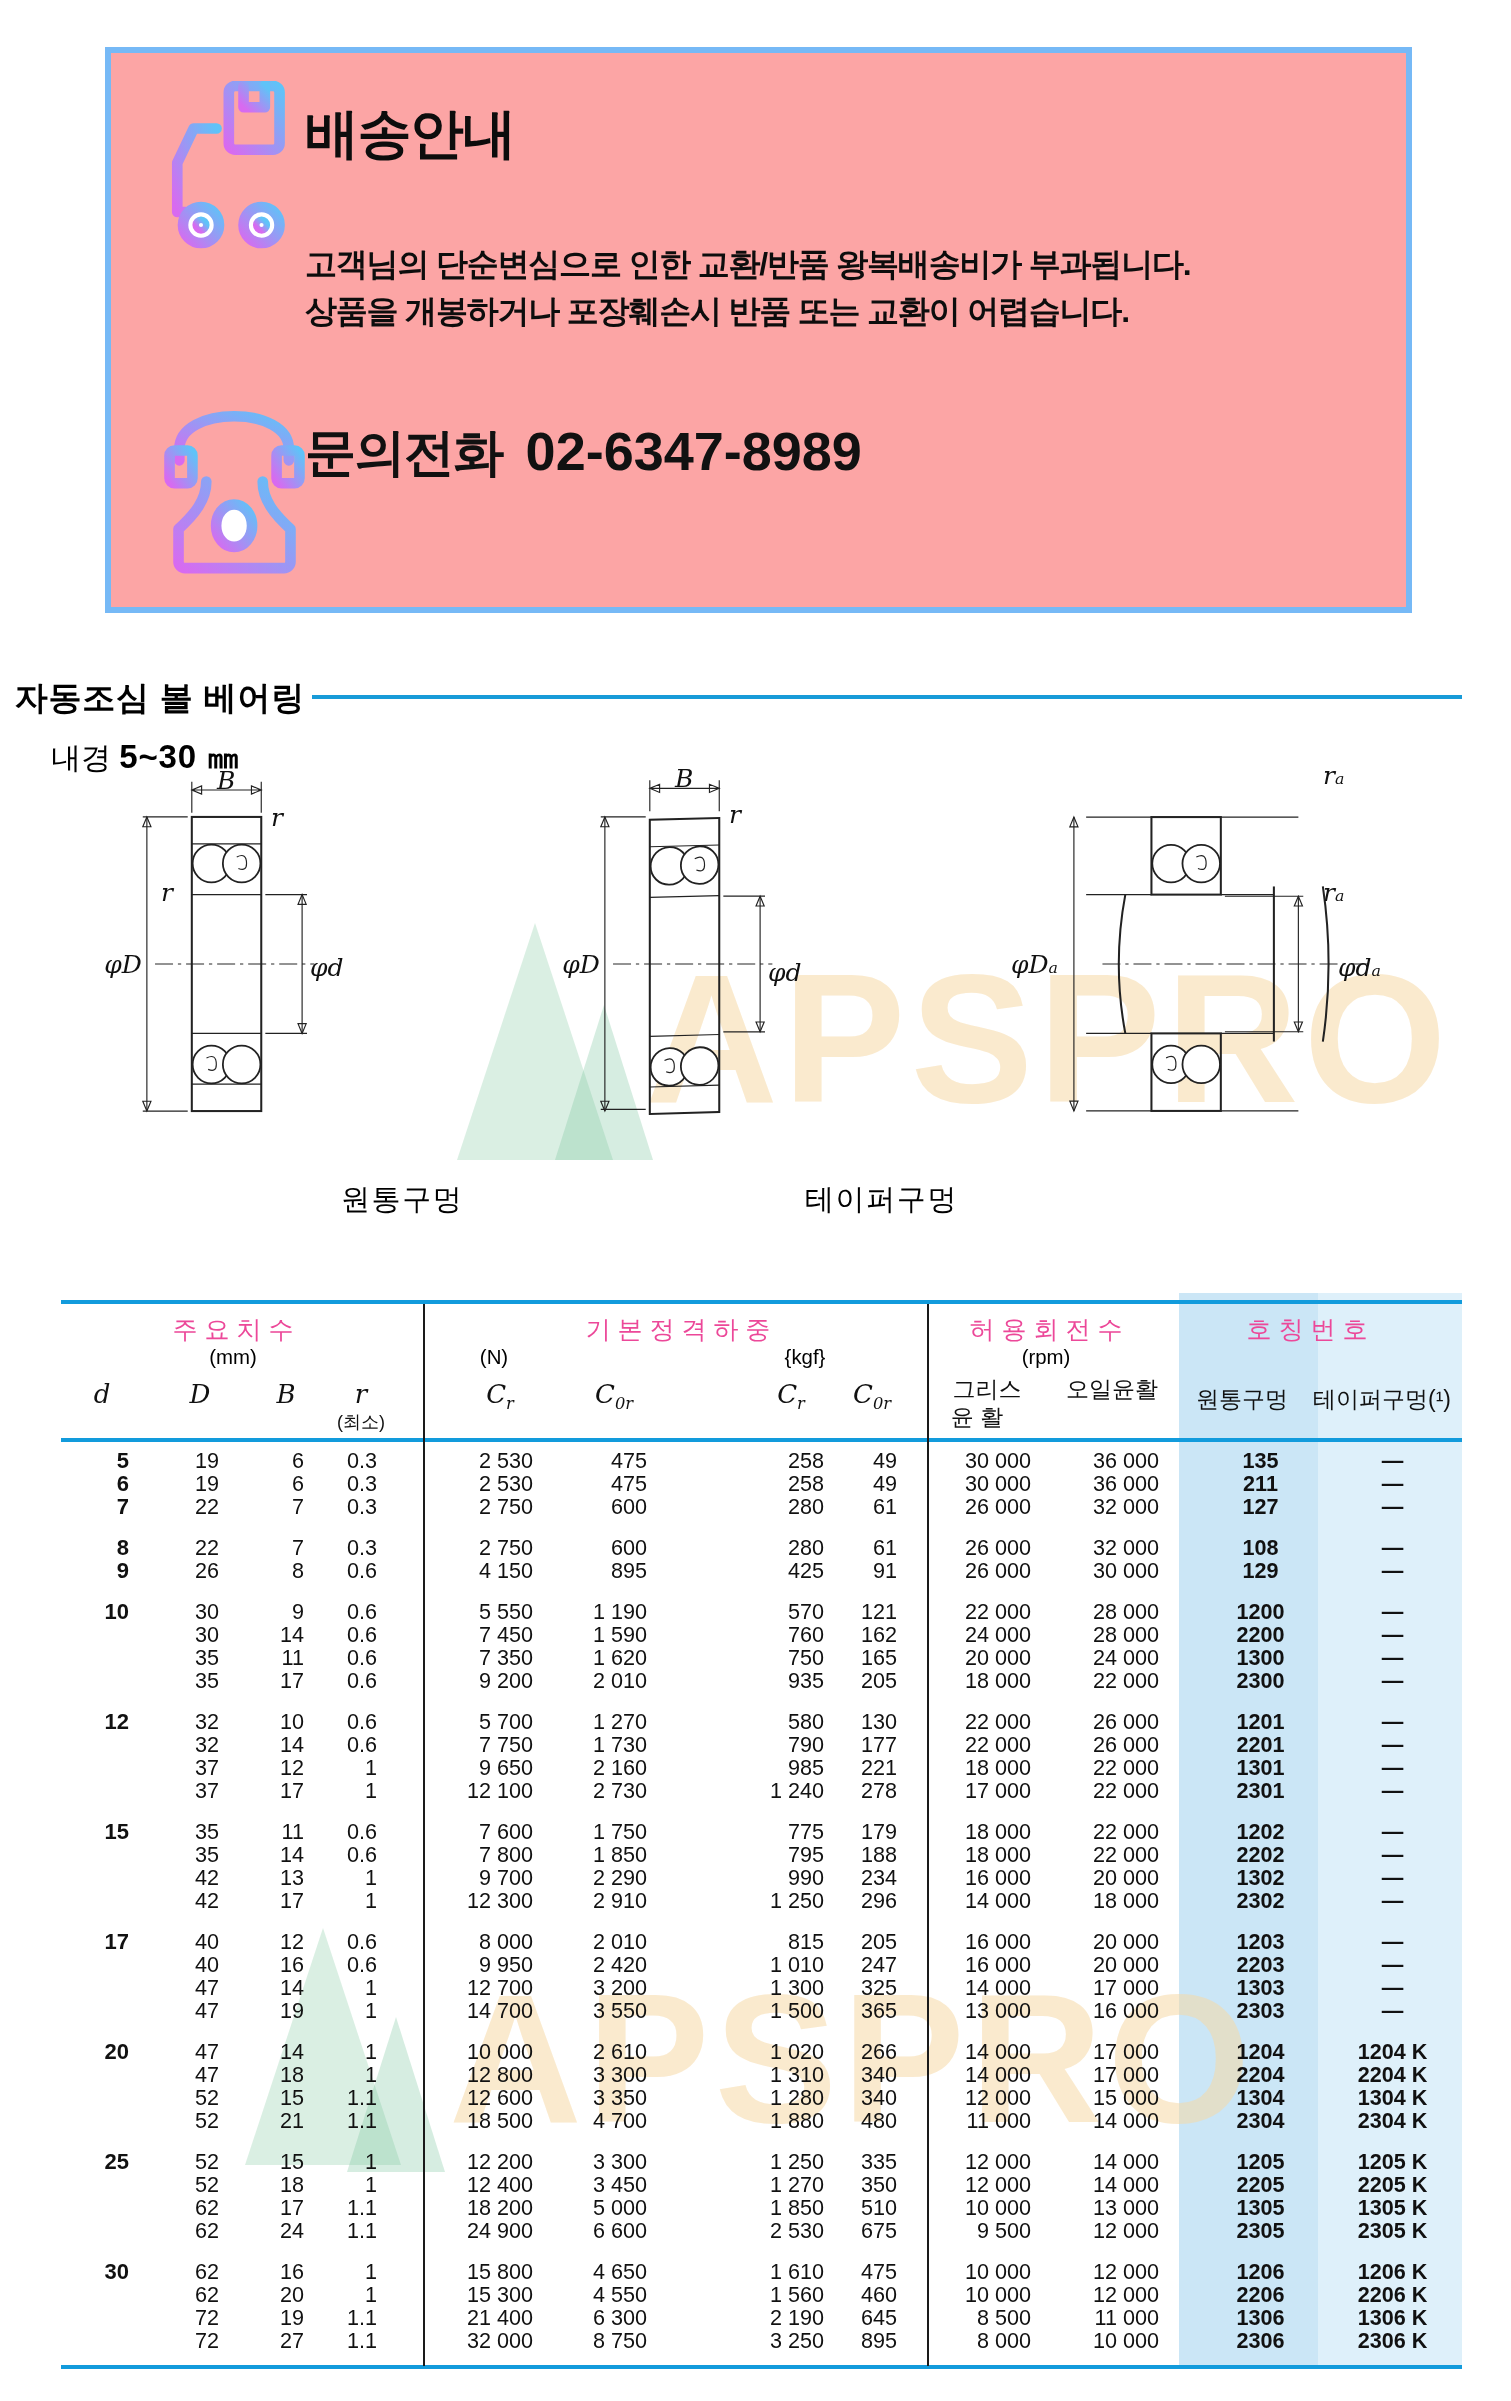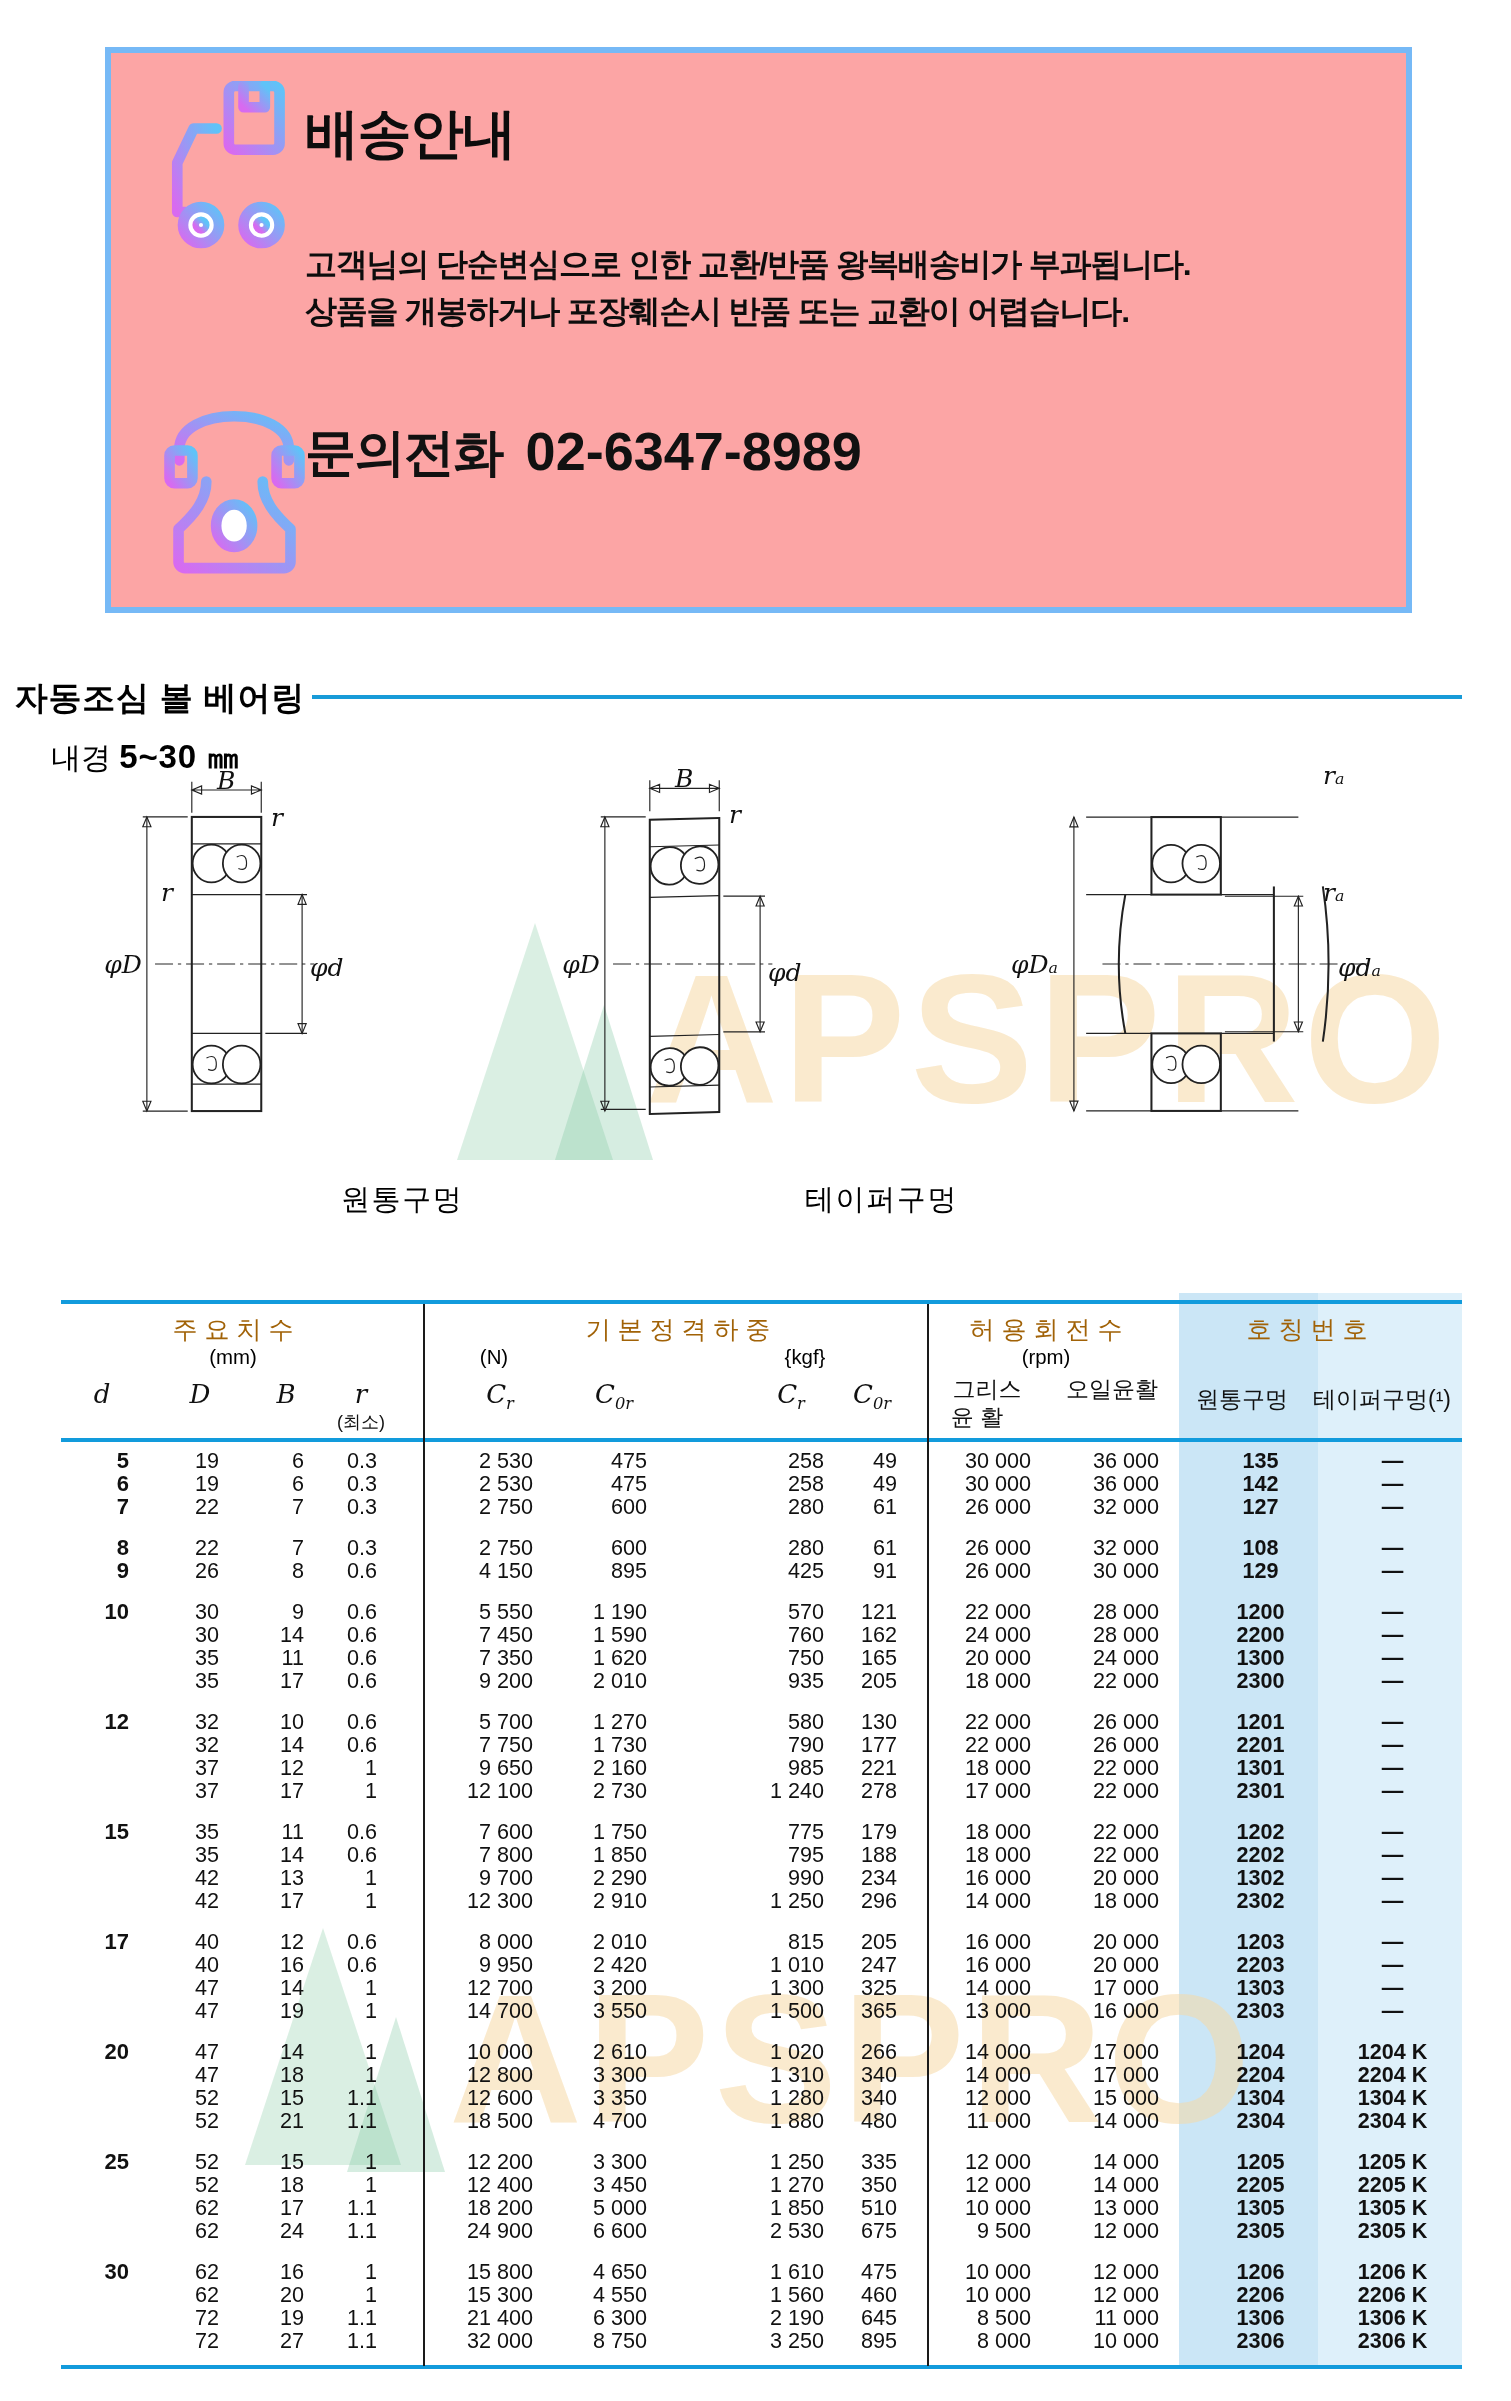"주 요 치 수" .gh { color: #a16207 -> #ec4899 }
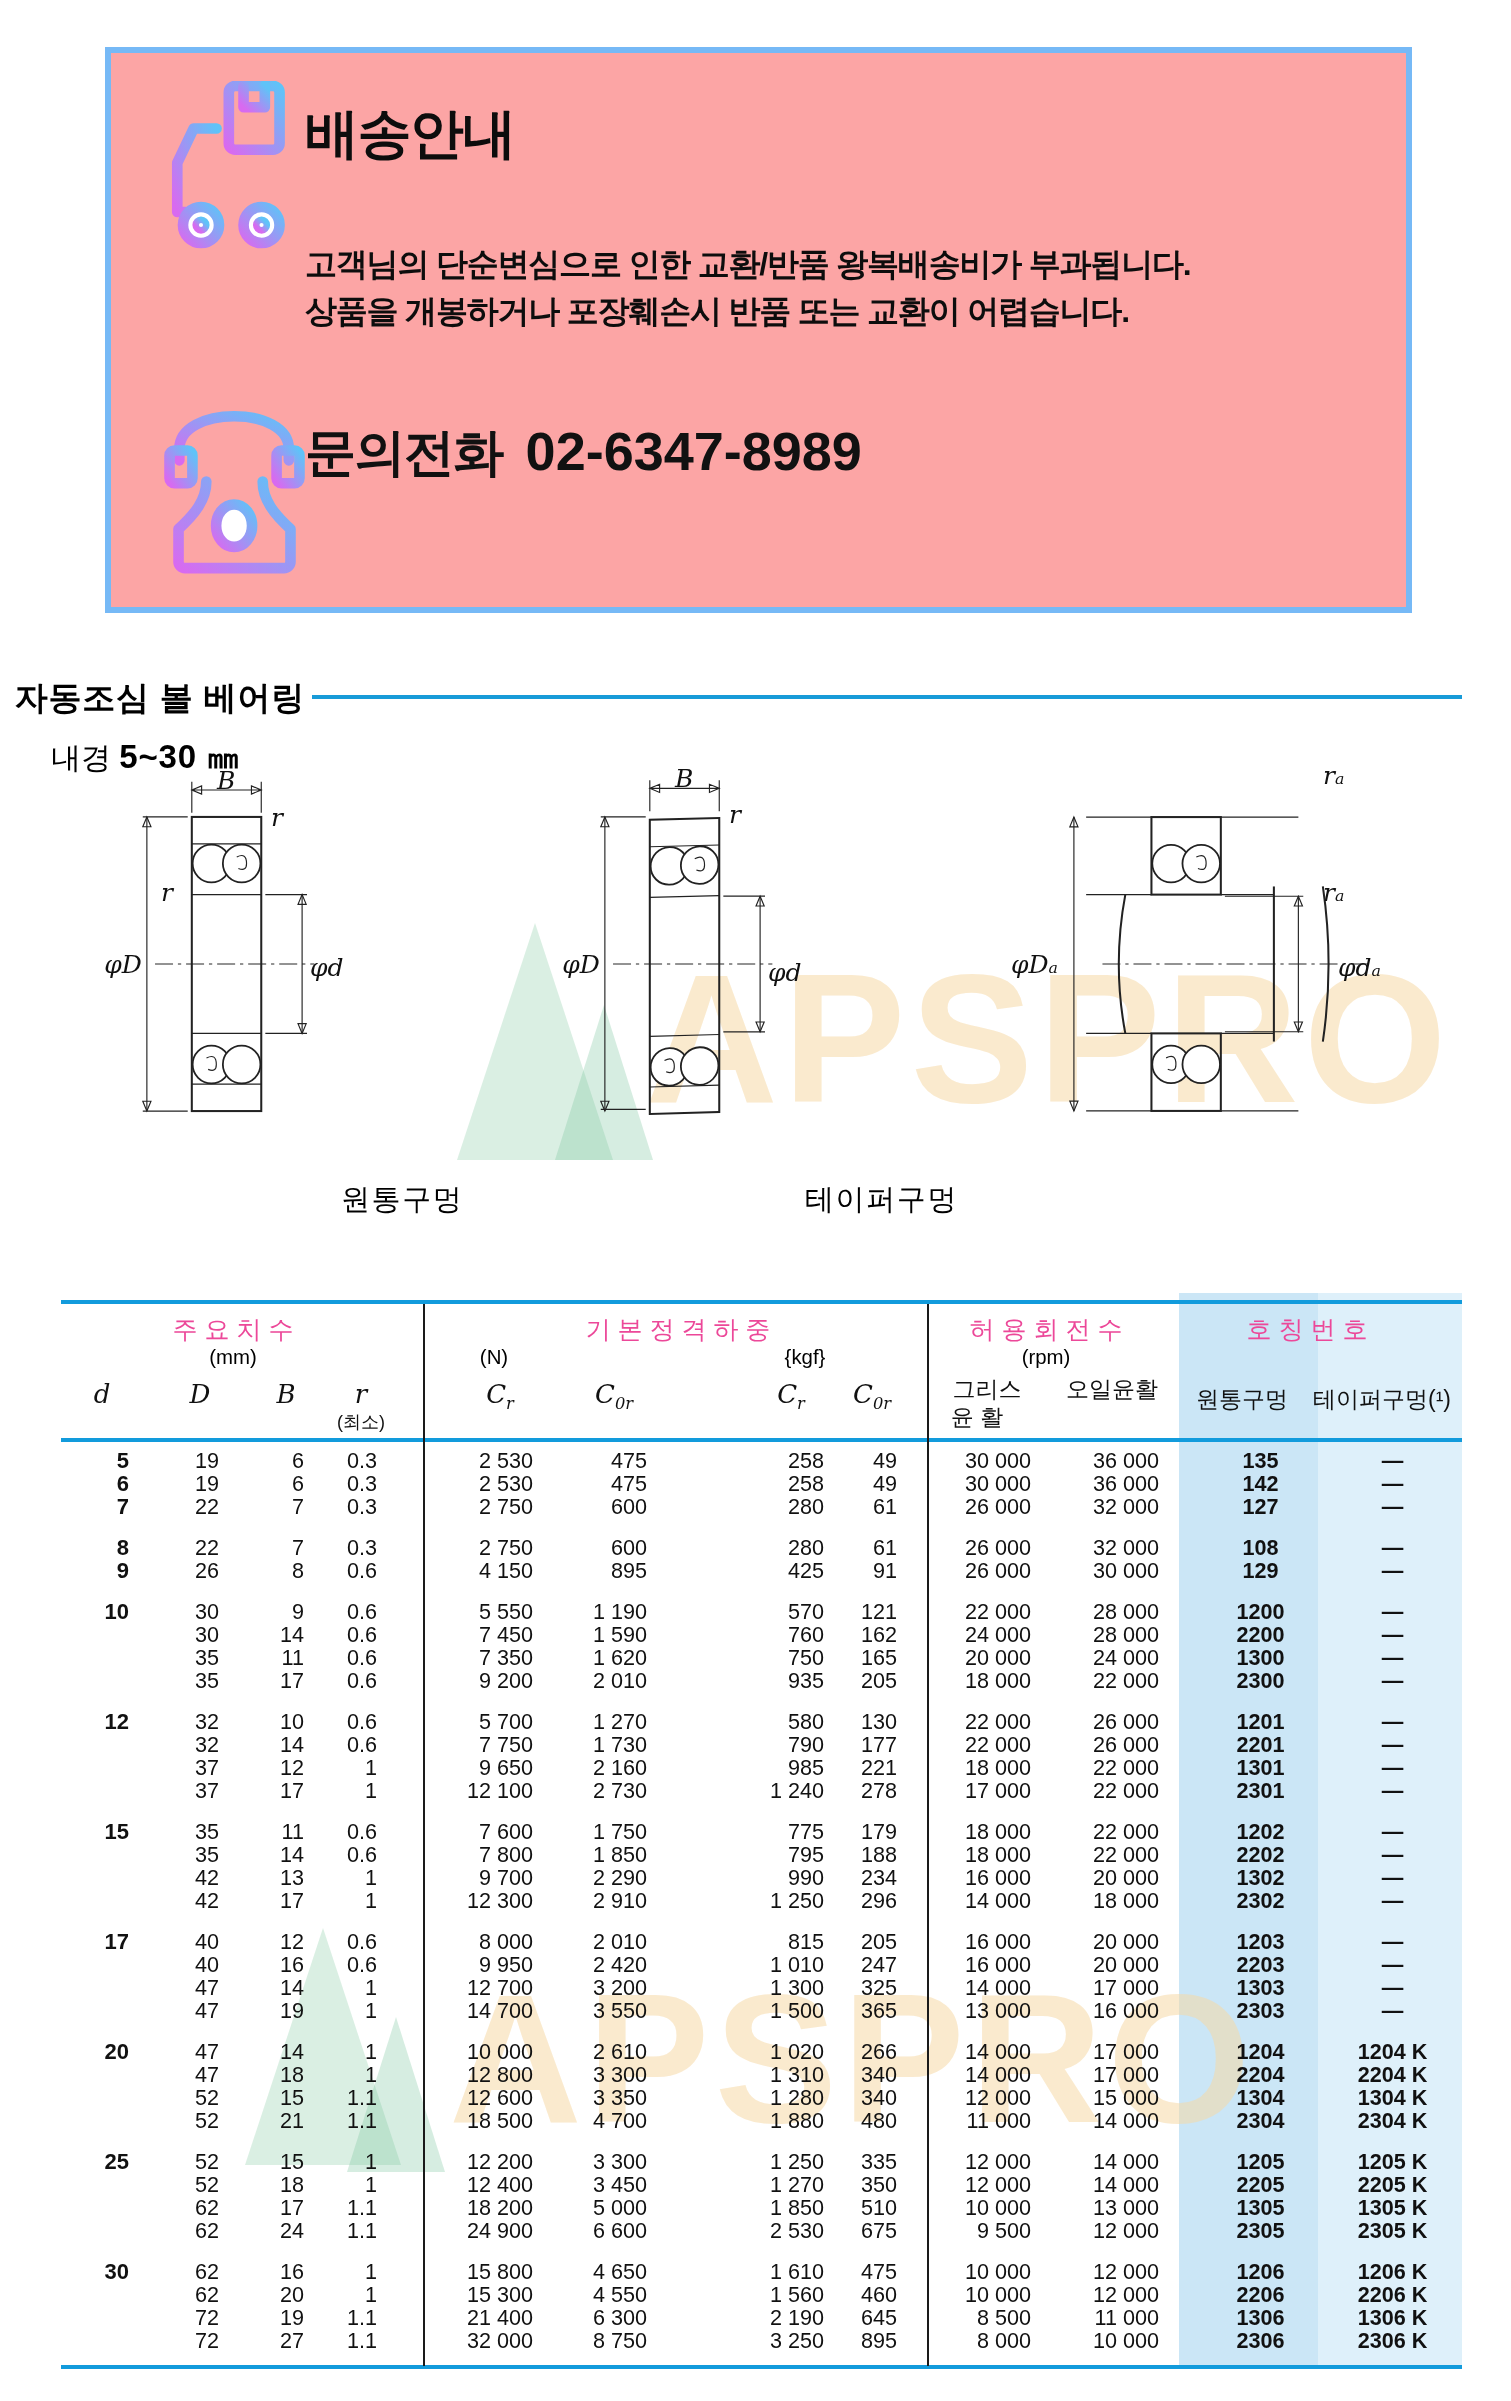"142" span.cell { text: 142 -> 211 }
